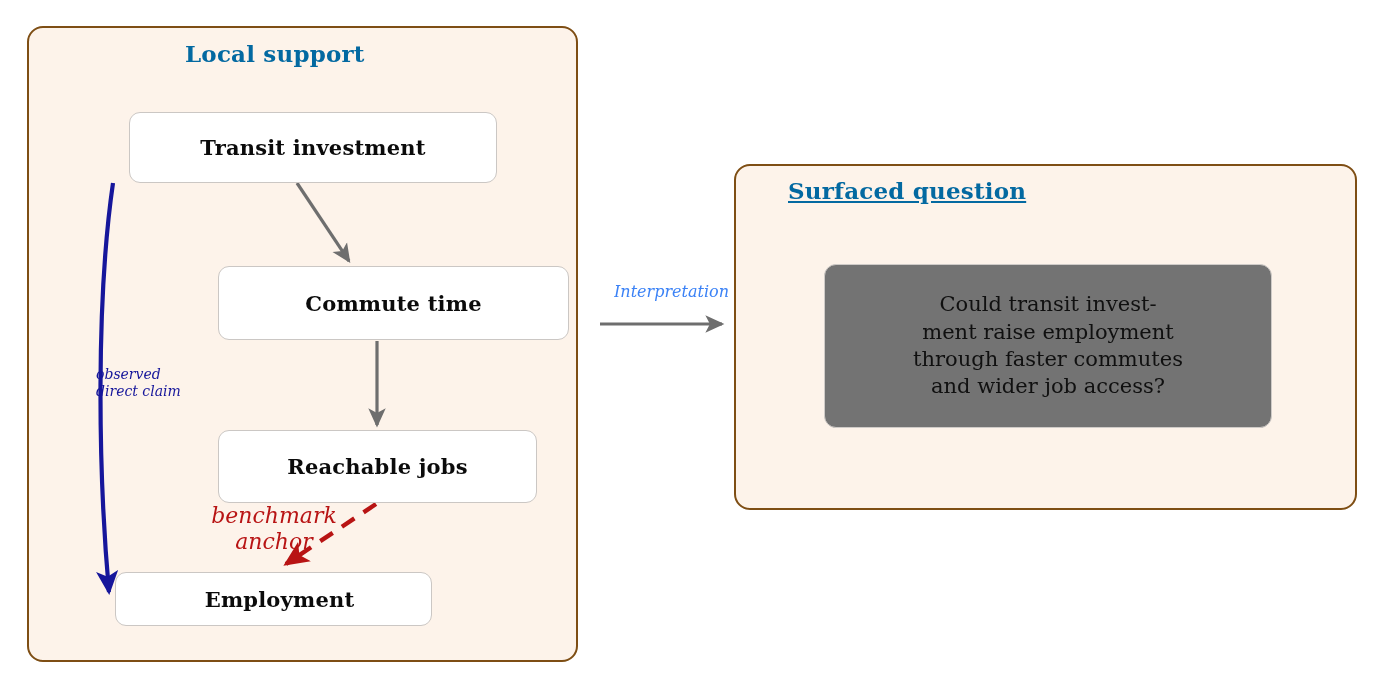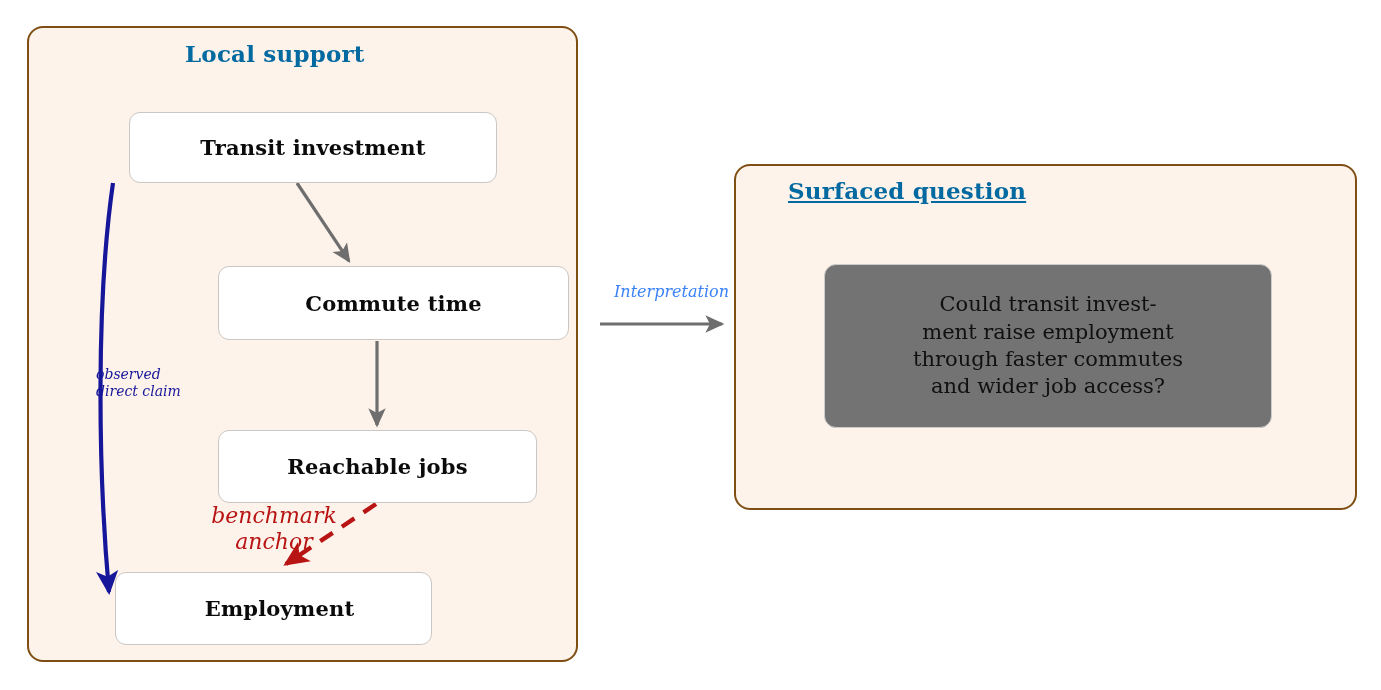"Employment" #node-employment { height: 73px -> 54px }
